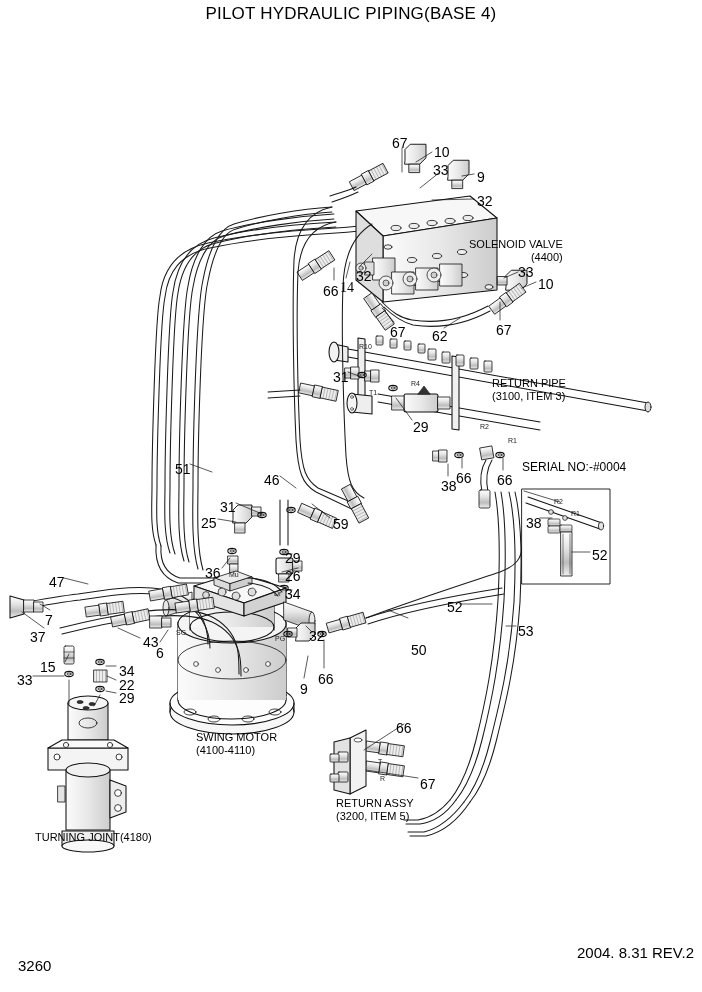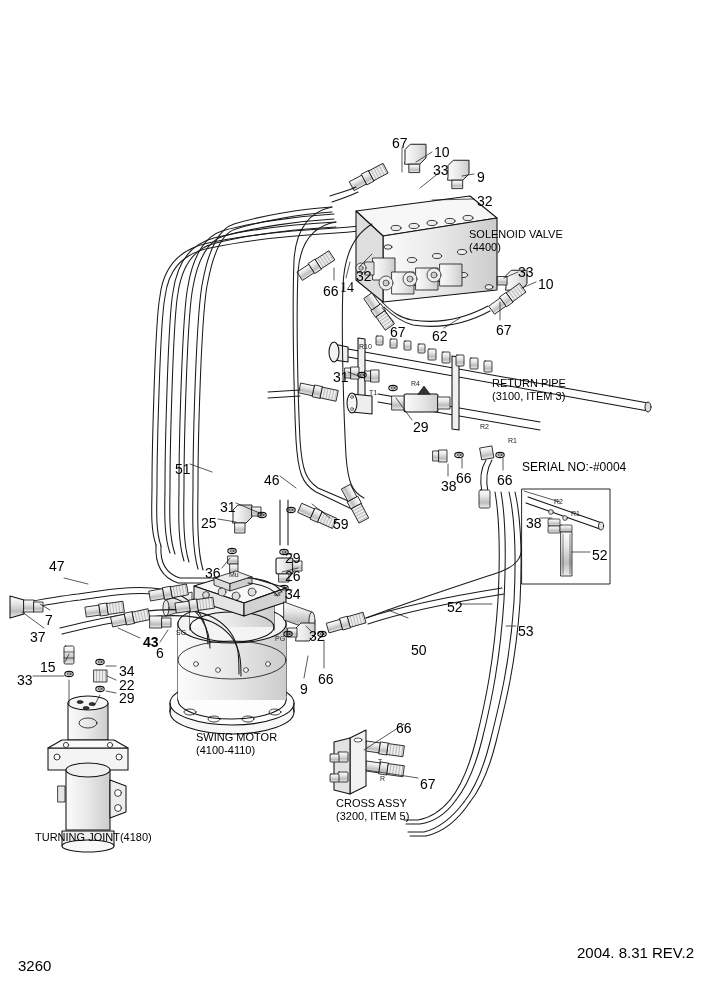"PILOT HYDRAULIC PIPING(BASE 4)" div { html: none -> <div>PILOT HYDRAULIC PIPING(BASE 4)</div> }
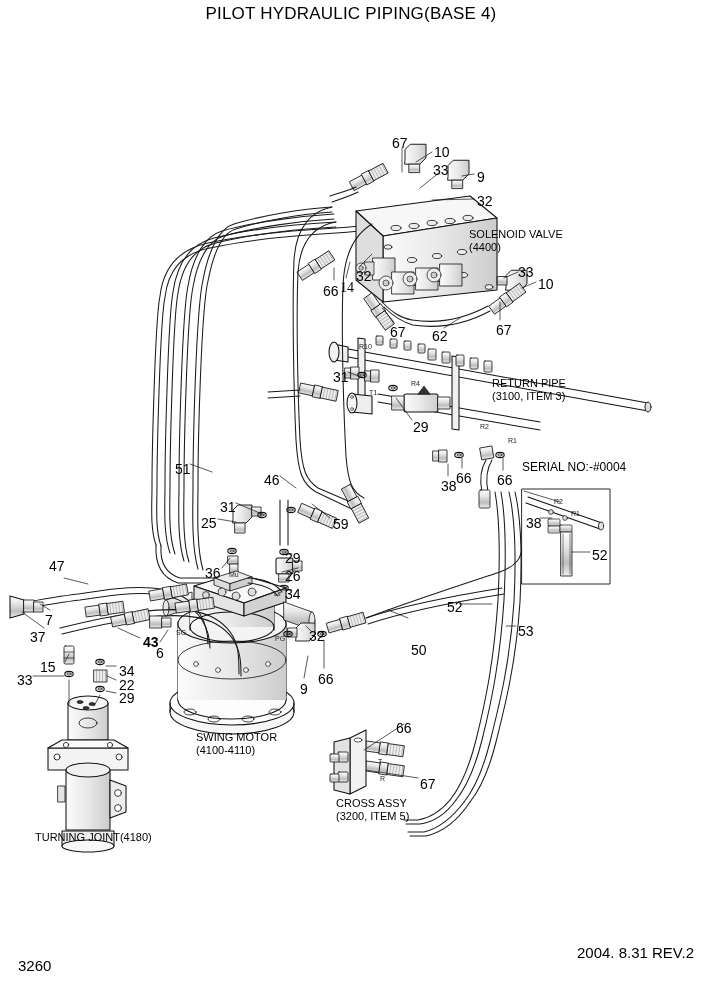"SOLENOID VALVE" div.cap { text-align: none -> right; top: 228px -> 238px }
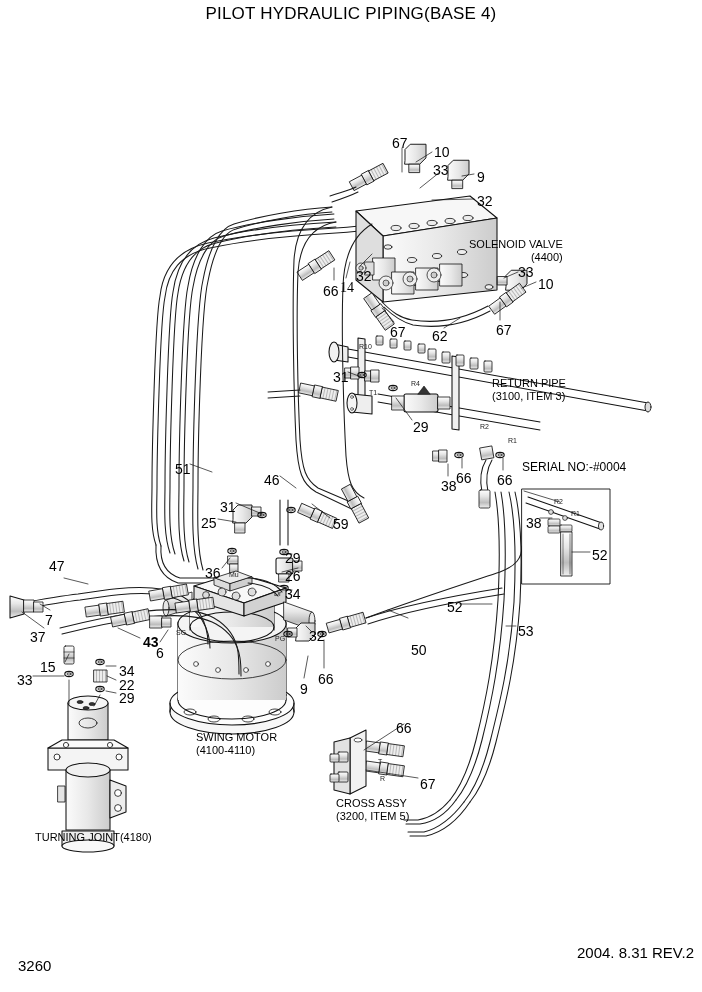"47" div.lbl { top: 559px -> 575px }
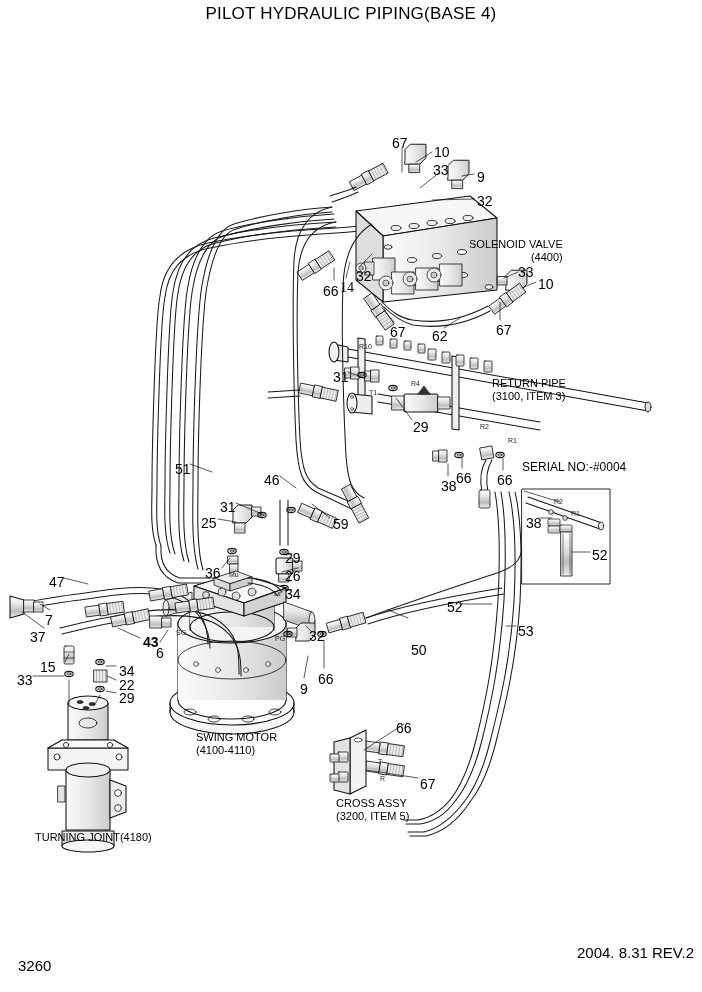"43" div.lbl { font-weight: bold -> none }
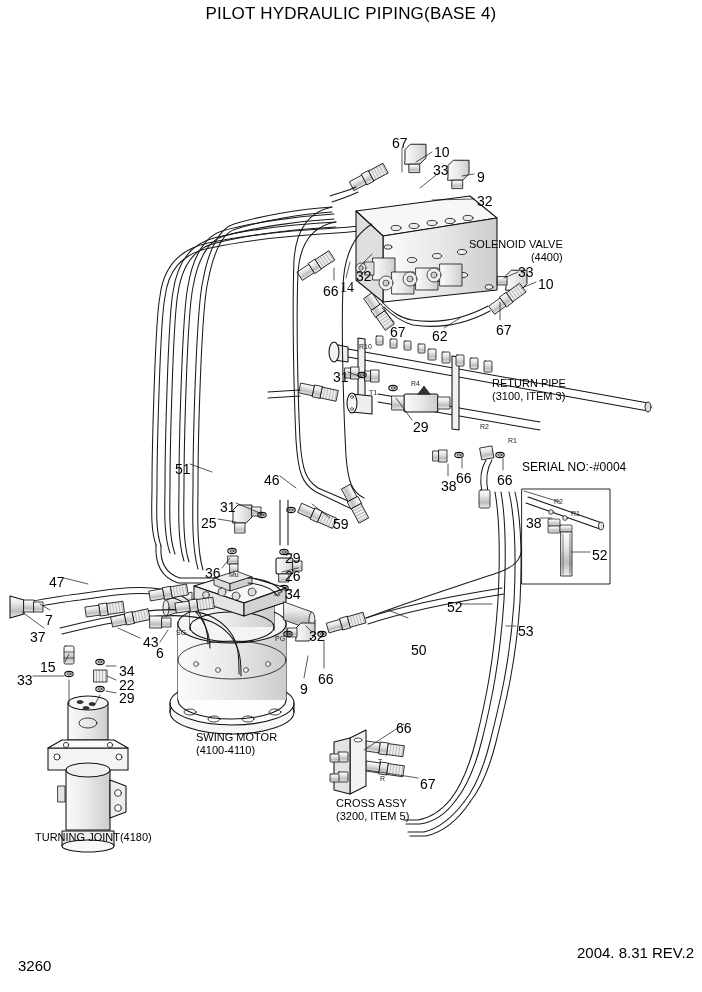"CROSS ASSY" b { text: CROSS -> RETURN }
